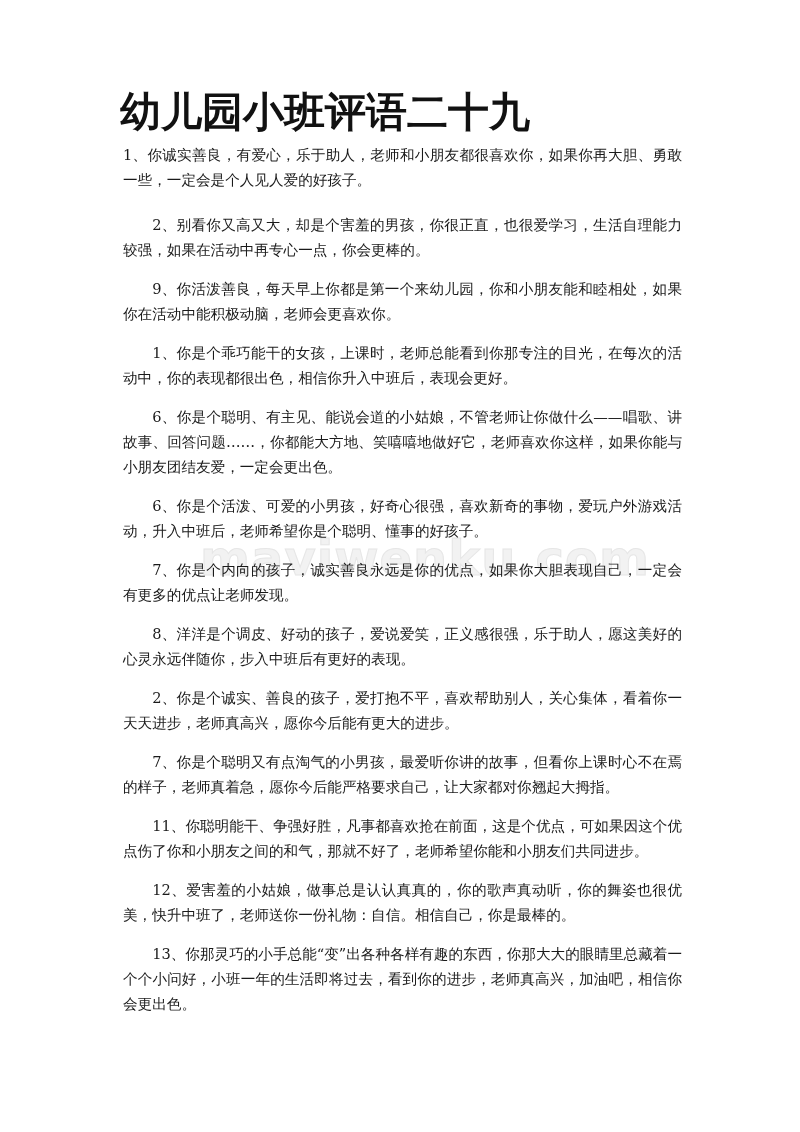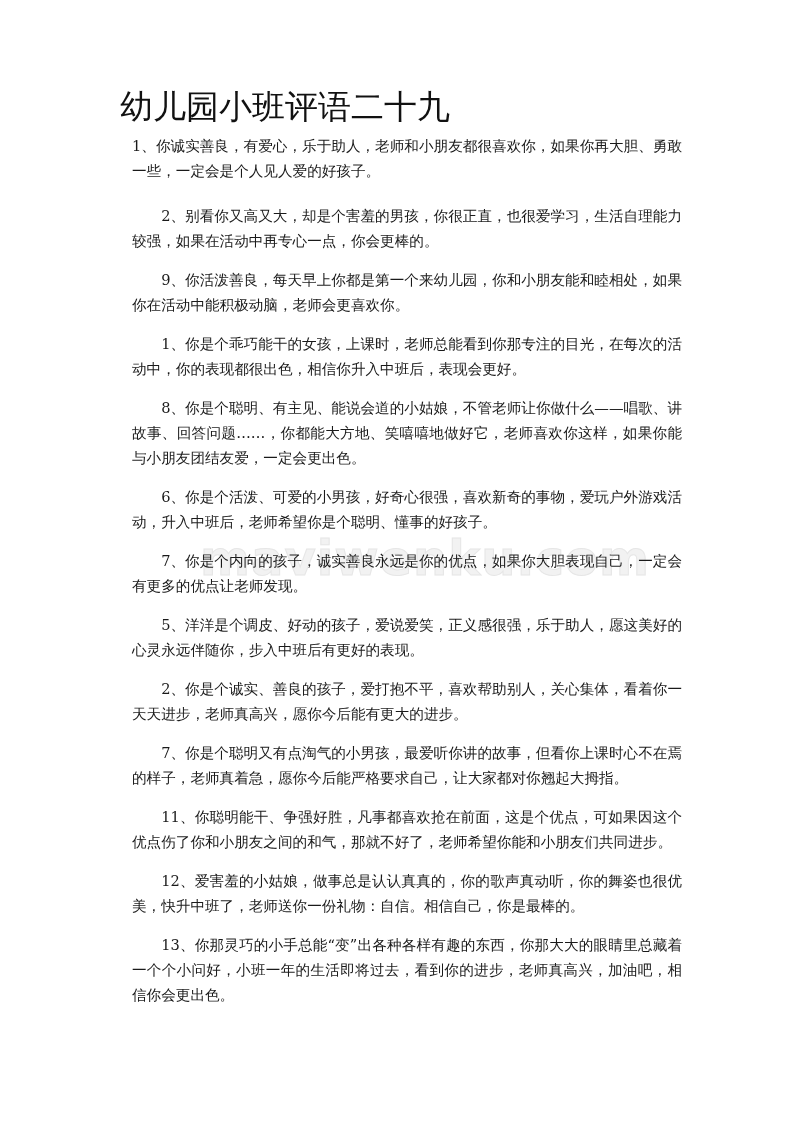"幼儿园小班评语二十九" .doc-title { font-size: 33px -> 41px; font-weight: 400 -> 700 }
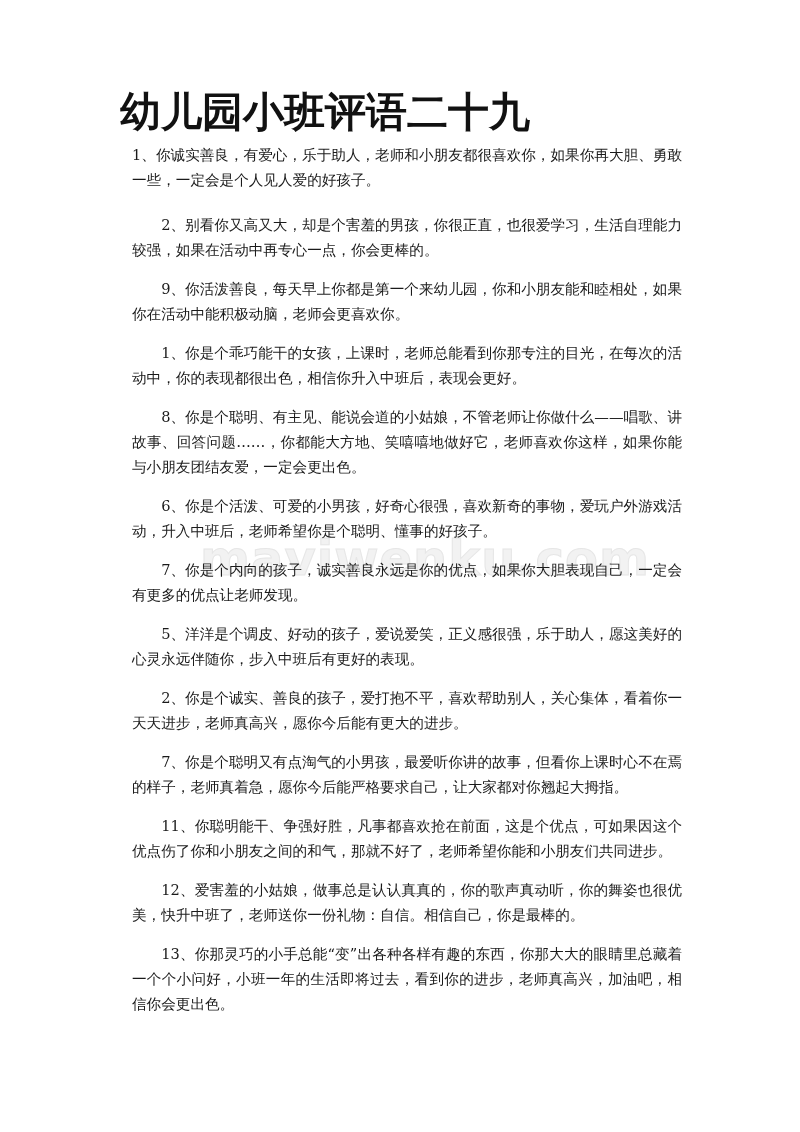"1、你诚实善良，有爱心，乐于助人，老师和小朋友都很喜欢你，如果你再大胆、勇敢一些" .para { margin: 0 0 14px 12px -> 0 0 14px 3px }
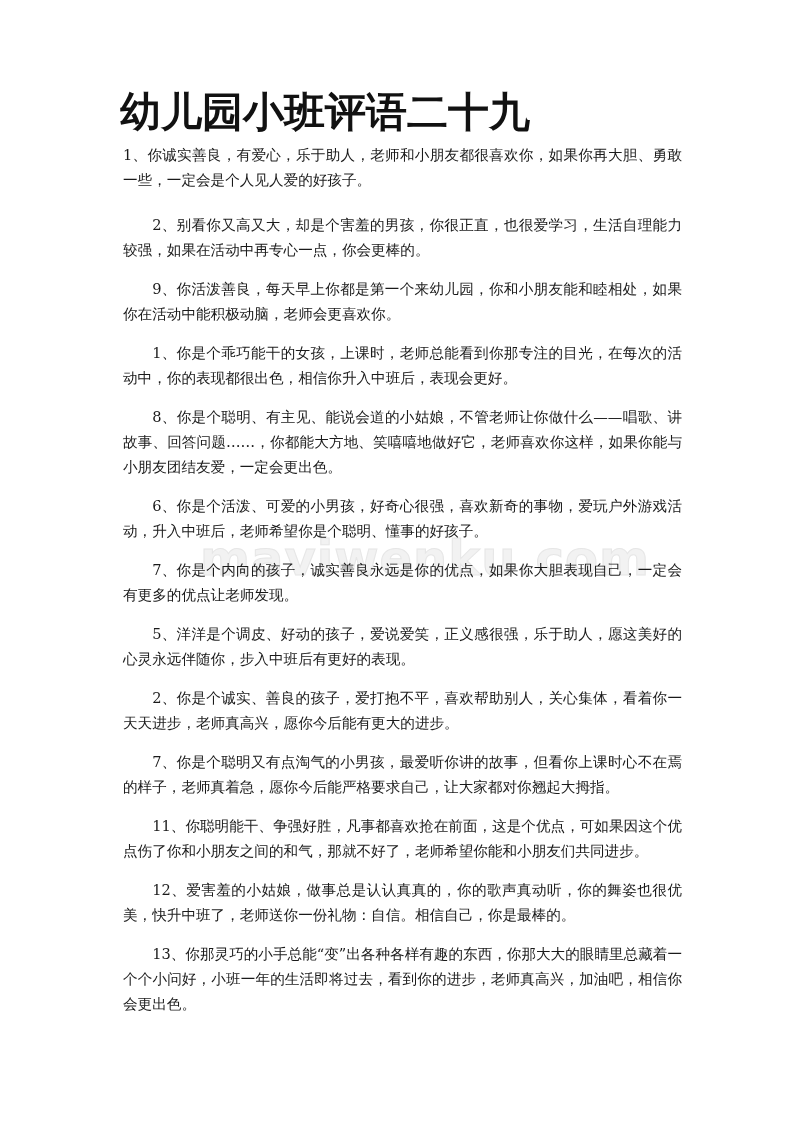"8、你是个聪明、有主见、能说会道的小姑娘，不管老师让你做什么——唱歌、讲故事、回" p.para { text: 8 -> 6 }
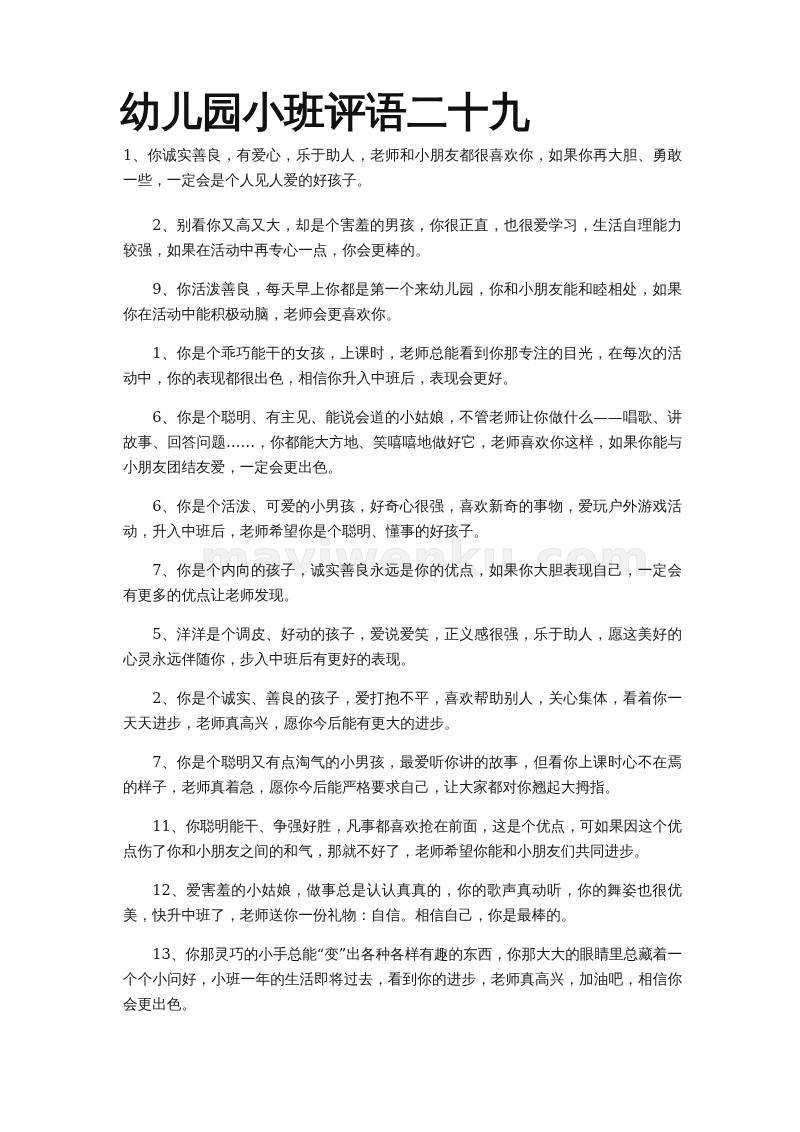"5、洋洋是个调皮、好动的孩子，爱说爱笑，正义感很强，乐于助人，愿这美好的心灵永远" p.para { text: 5 -> 8 }
